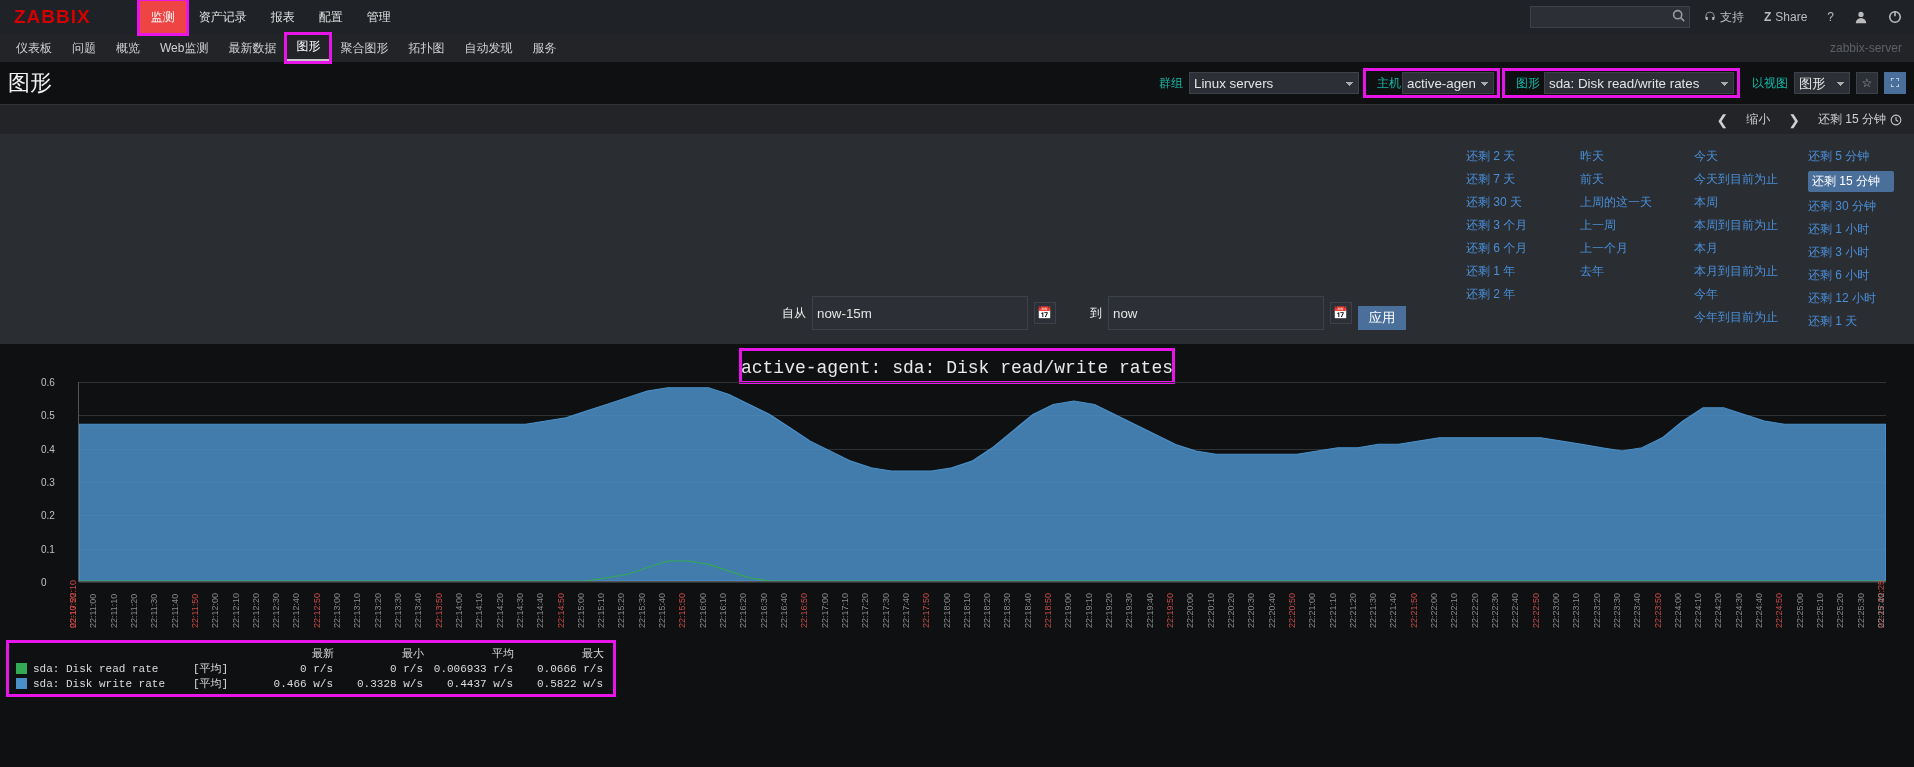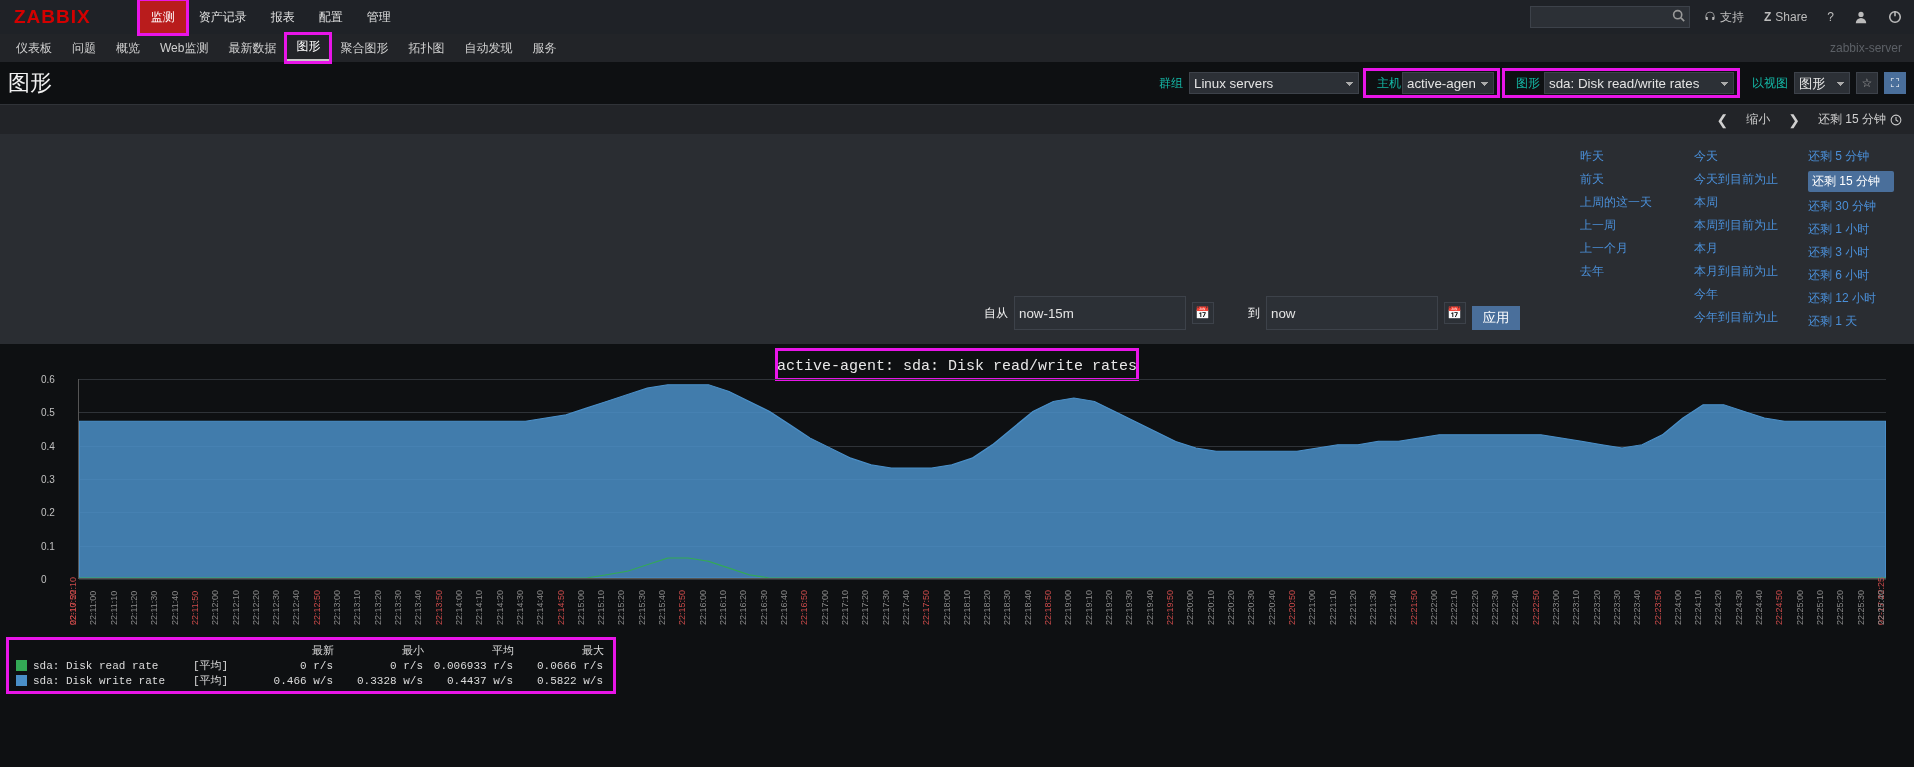"监测" .topnav .item.active { background: #b91c1c -> #ef4444 }
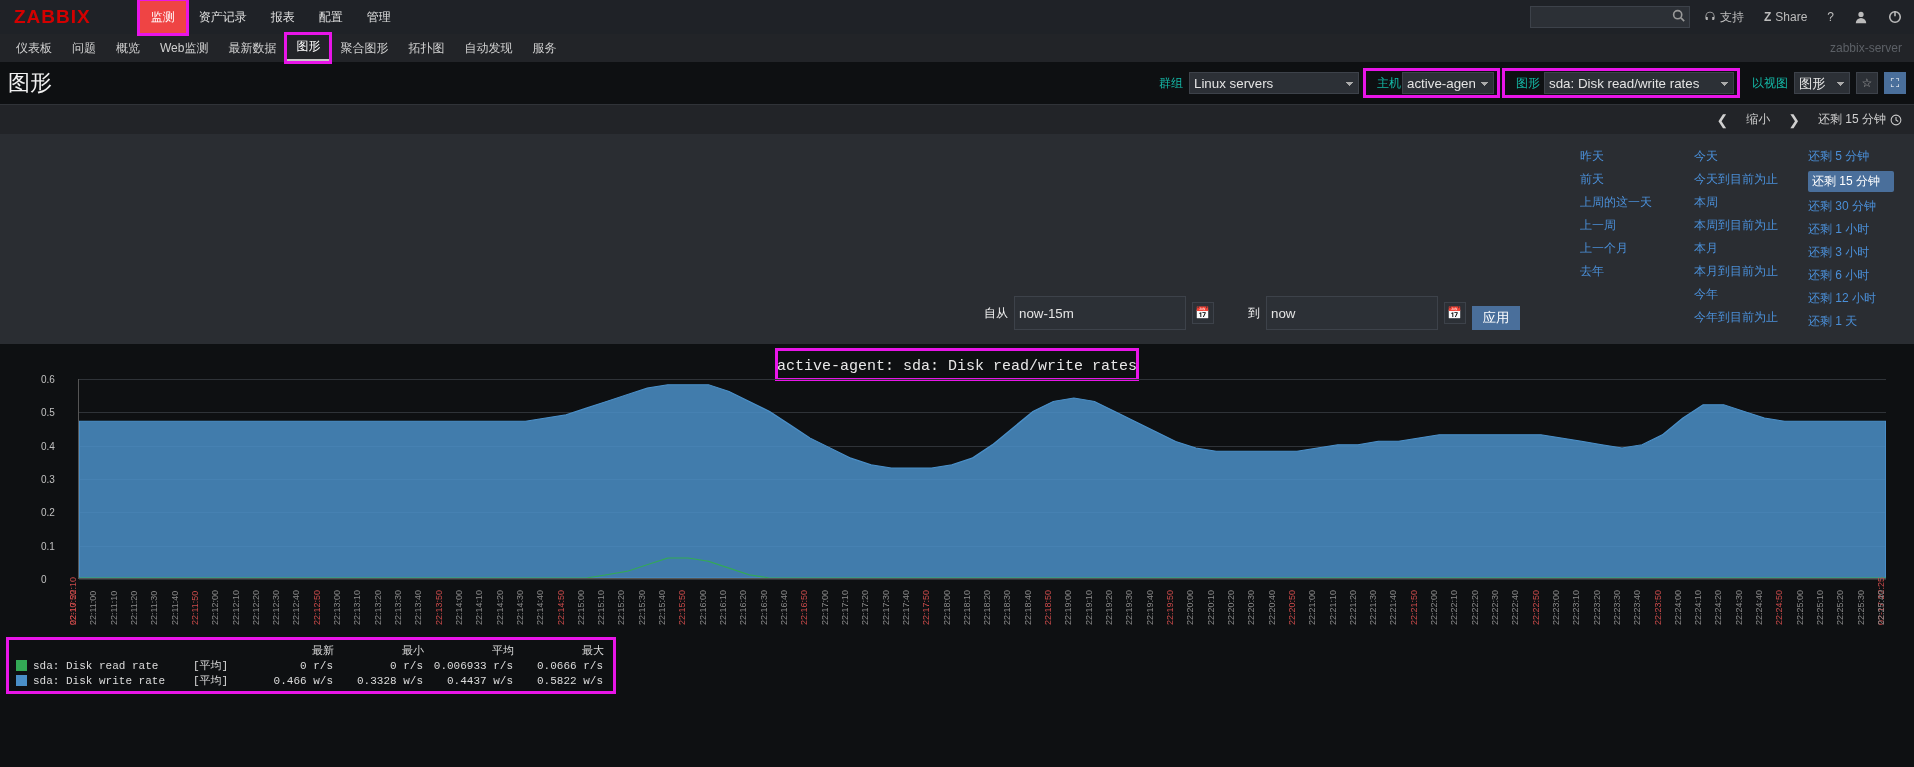"还剩 2 天" div.col { html: none -> <div> <div>还剩 2 天</div> <div>还剩 7 天</div> <div>还剩 30 天</div> <div>还剩 3 个月</div> <div>还剩 6 个月</div> <div>还剩 1 年</div> <div>还剩 2 年</div> </div> }
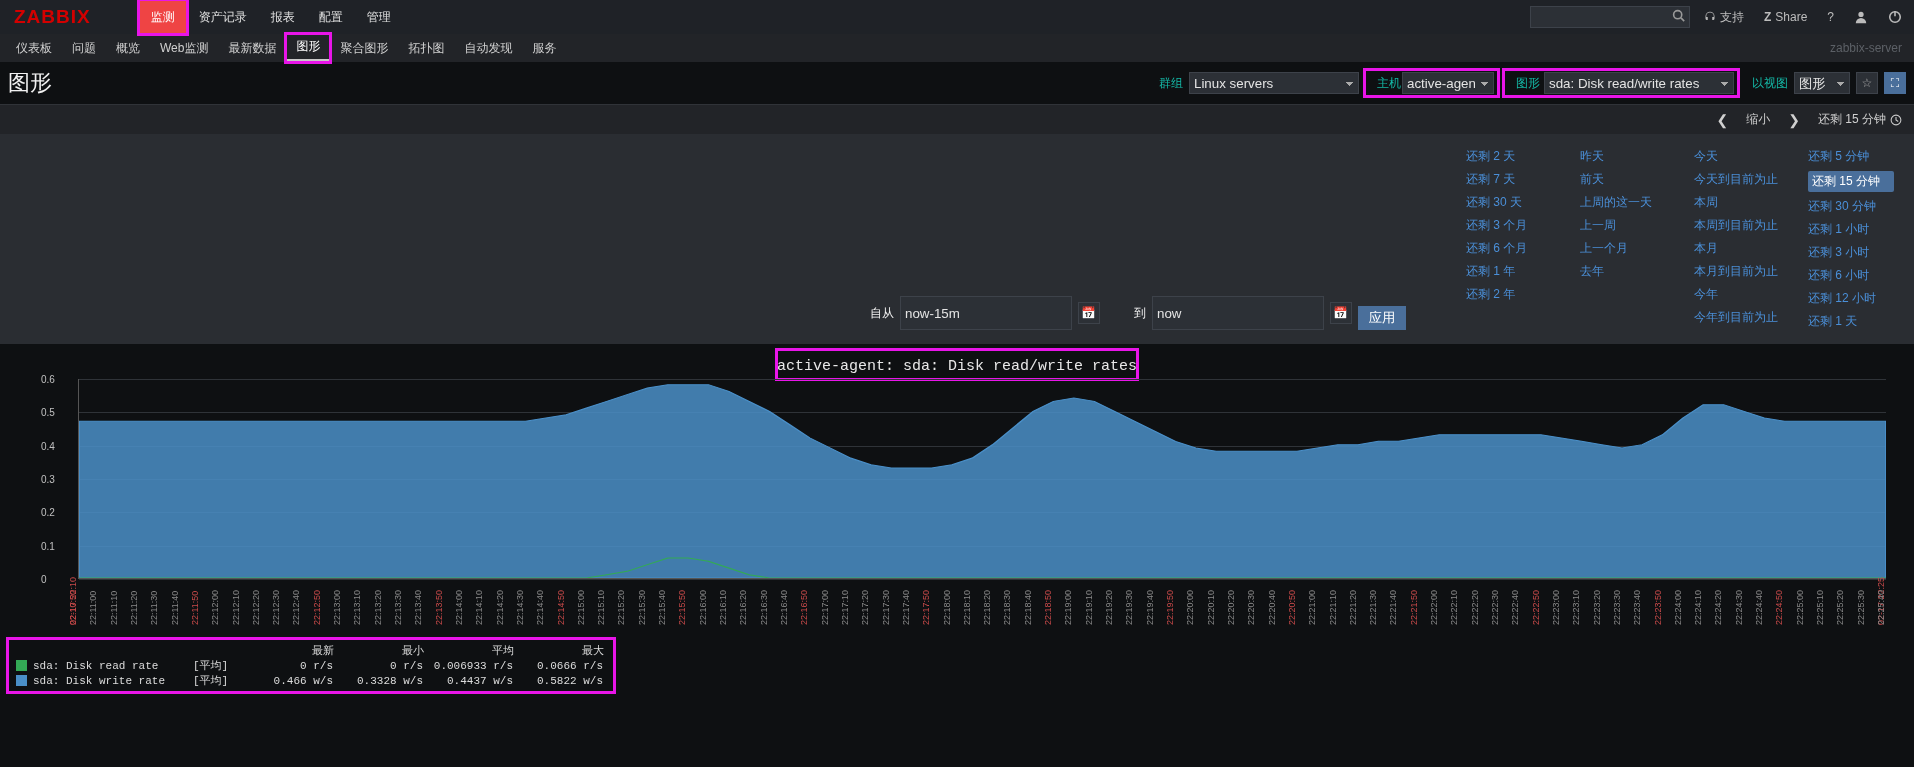"now-15m" input.zbx { width: 172px -> 216px }
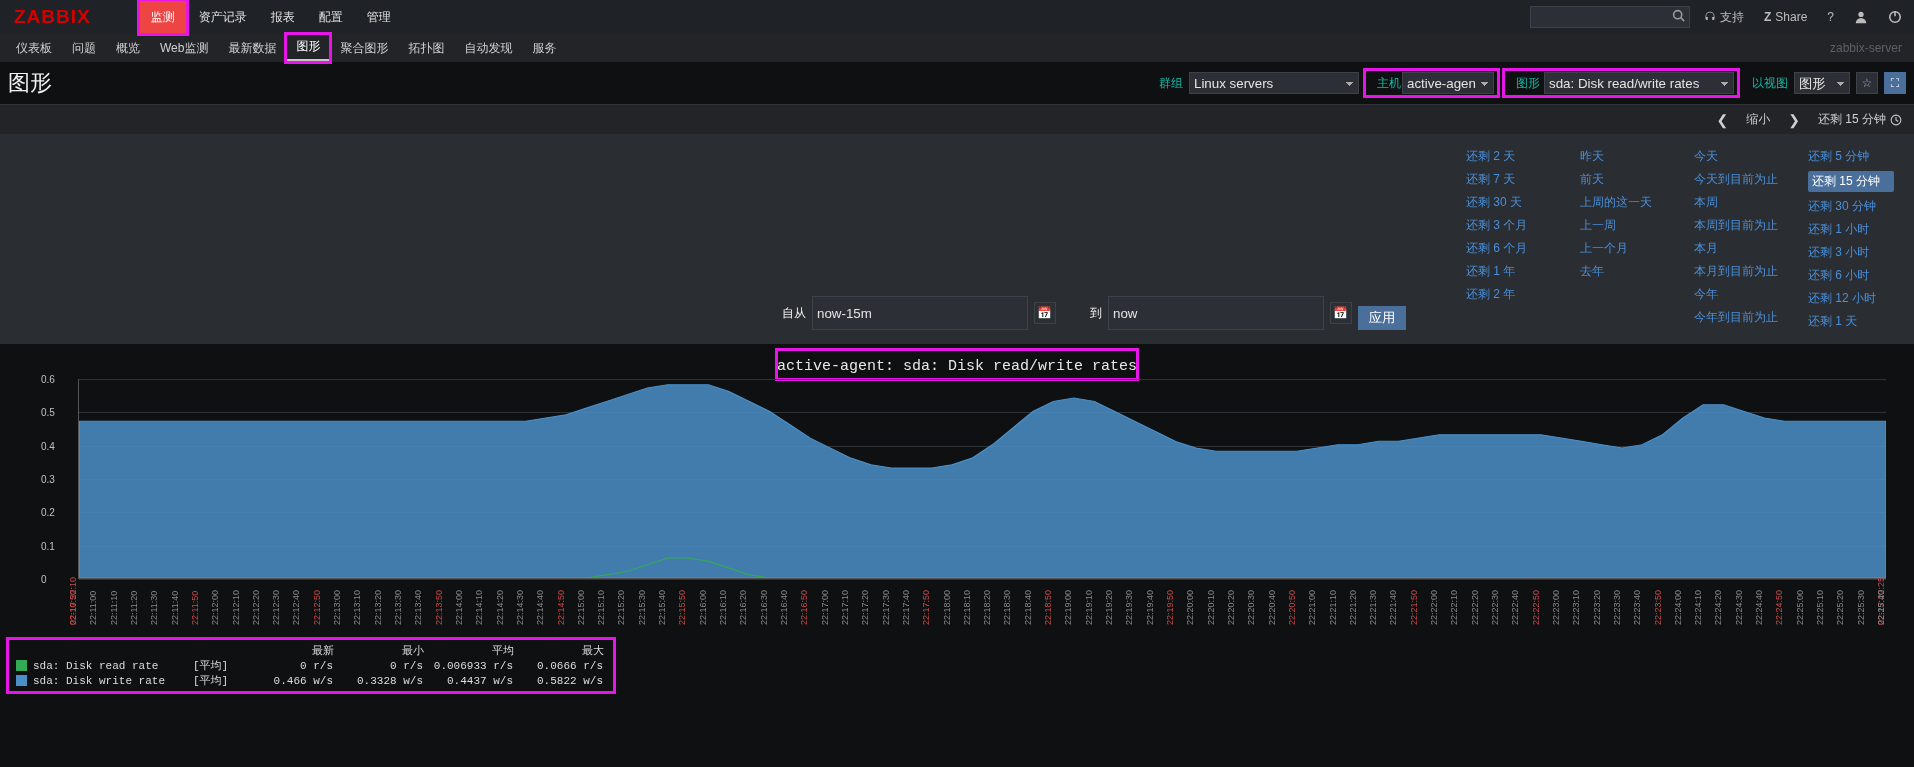"active-agent: sda: Disk read/write rates" .chart-title { font-size: 15px -> 18px }
